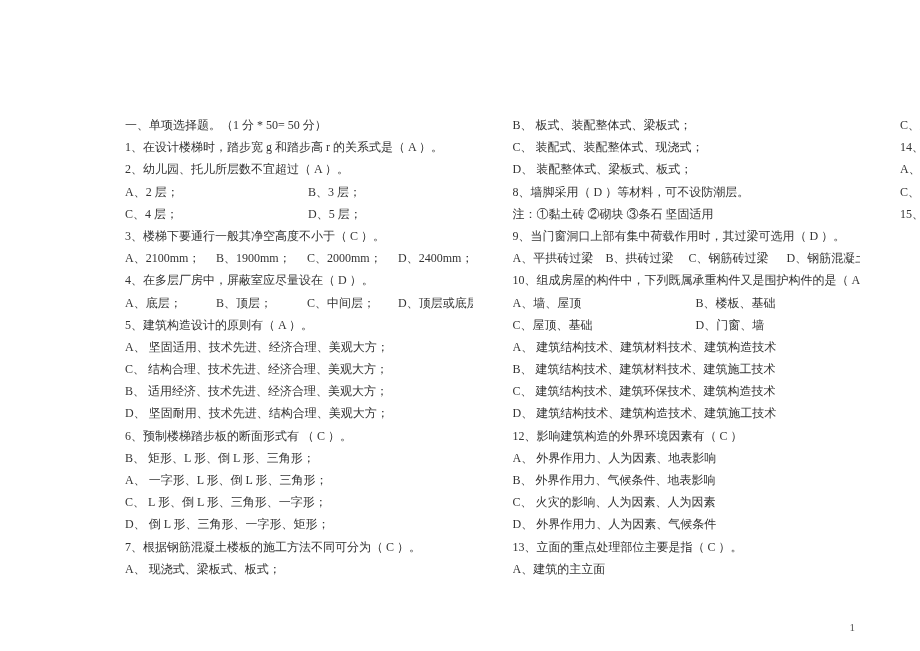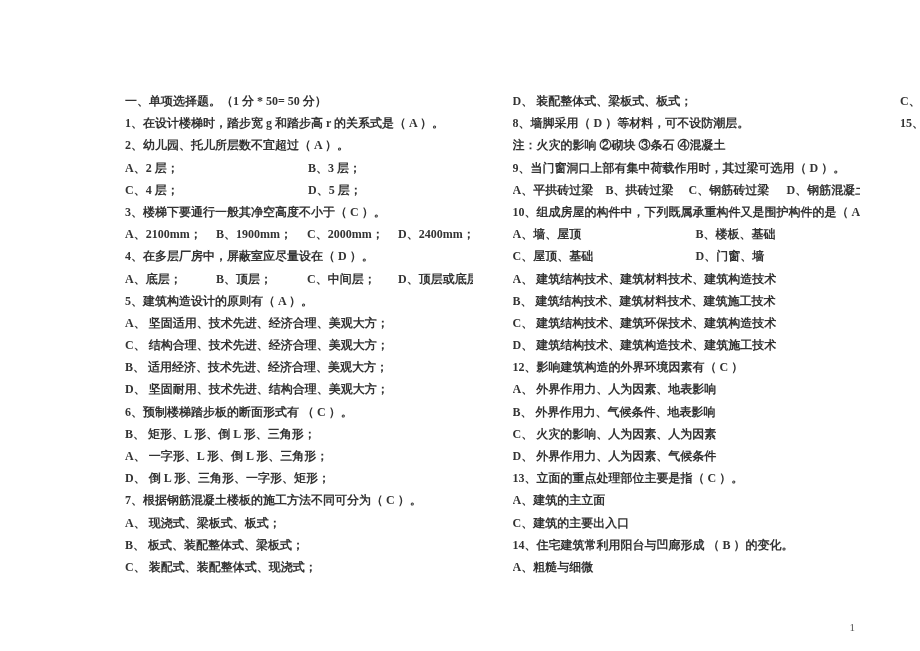"一、单项选择题。（1 分 * 50= 50" .page { font-weight: bold -> none; padding: 90px 60px 30px 125px -> 114px 60px 30px 125px }
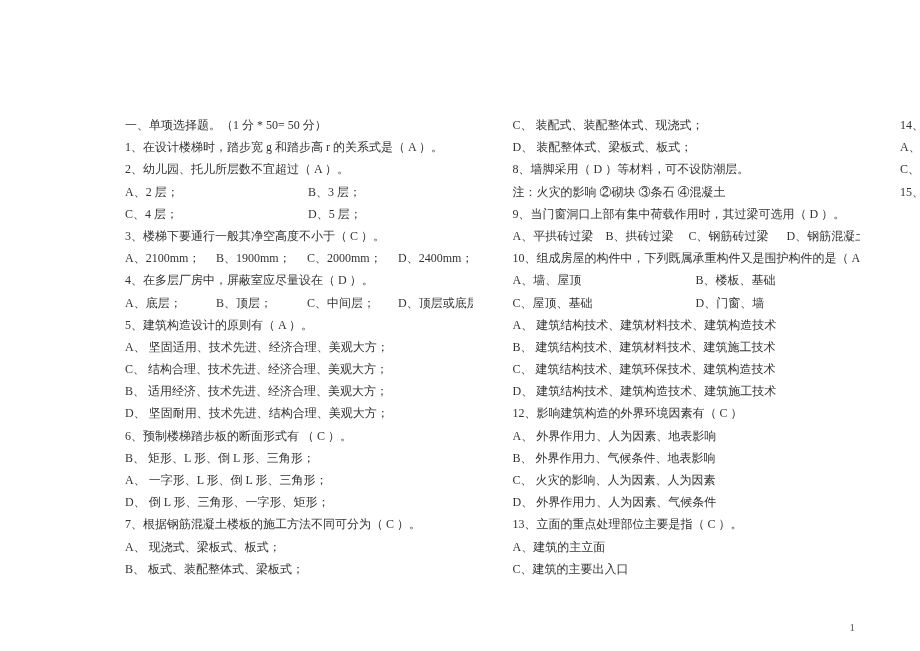"注：火灾的影响 ②砌块 ③条石 ④混凝土" div.line { text: 火灾的影响   ②砌块   ③条石    ④混凝土 -> ①黏土砖   ②砌块   ③条石    坚固适用 }
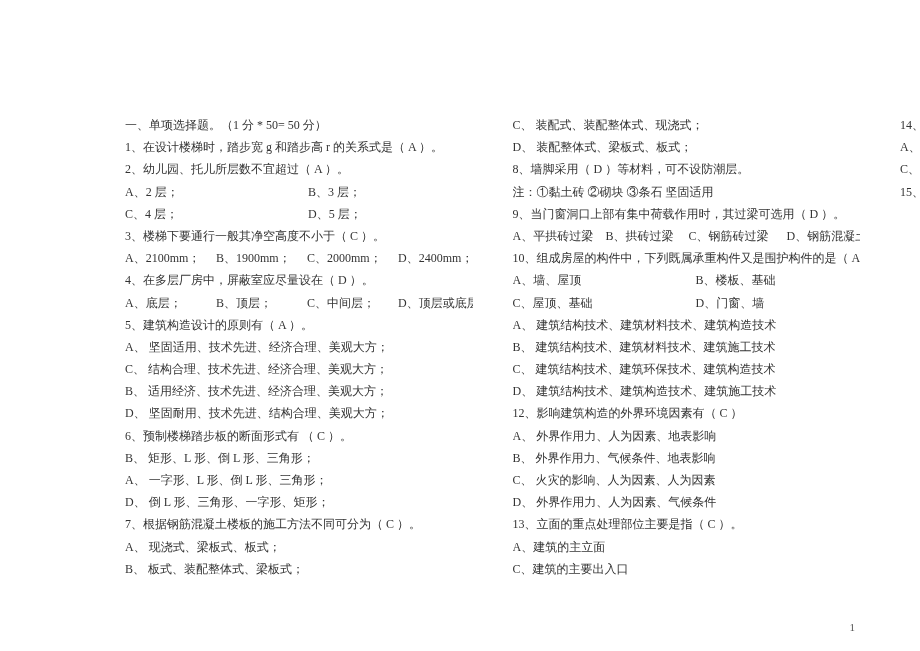"C、 L 形、倒 L 形、三角形、一字形；" div.line { html: none -> <div>C、 L 形、倒 L 形、三角形、一字形；</div> }
